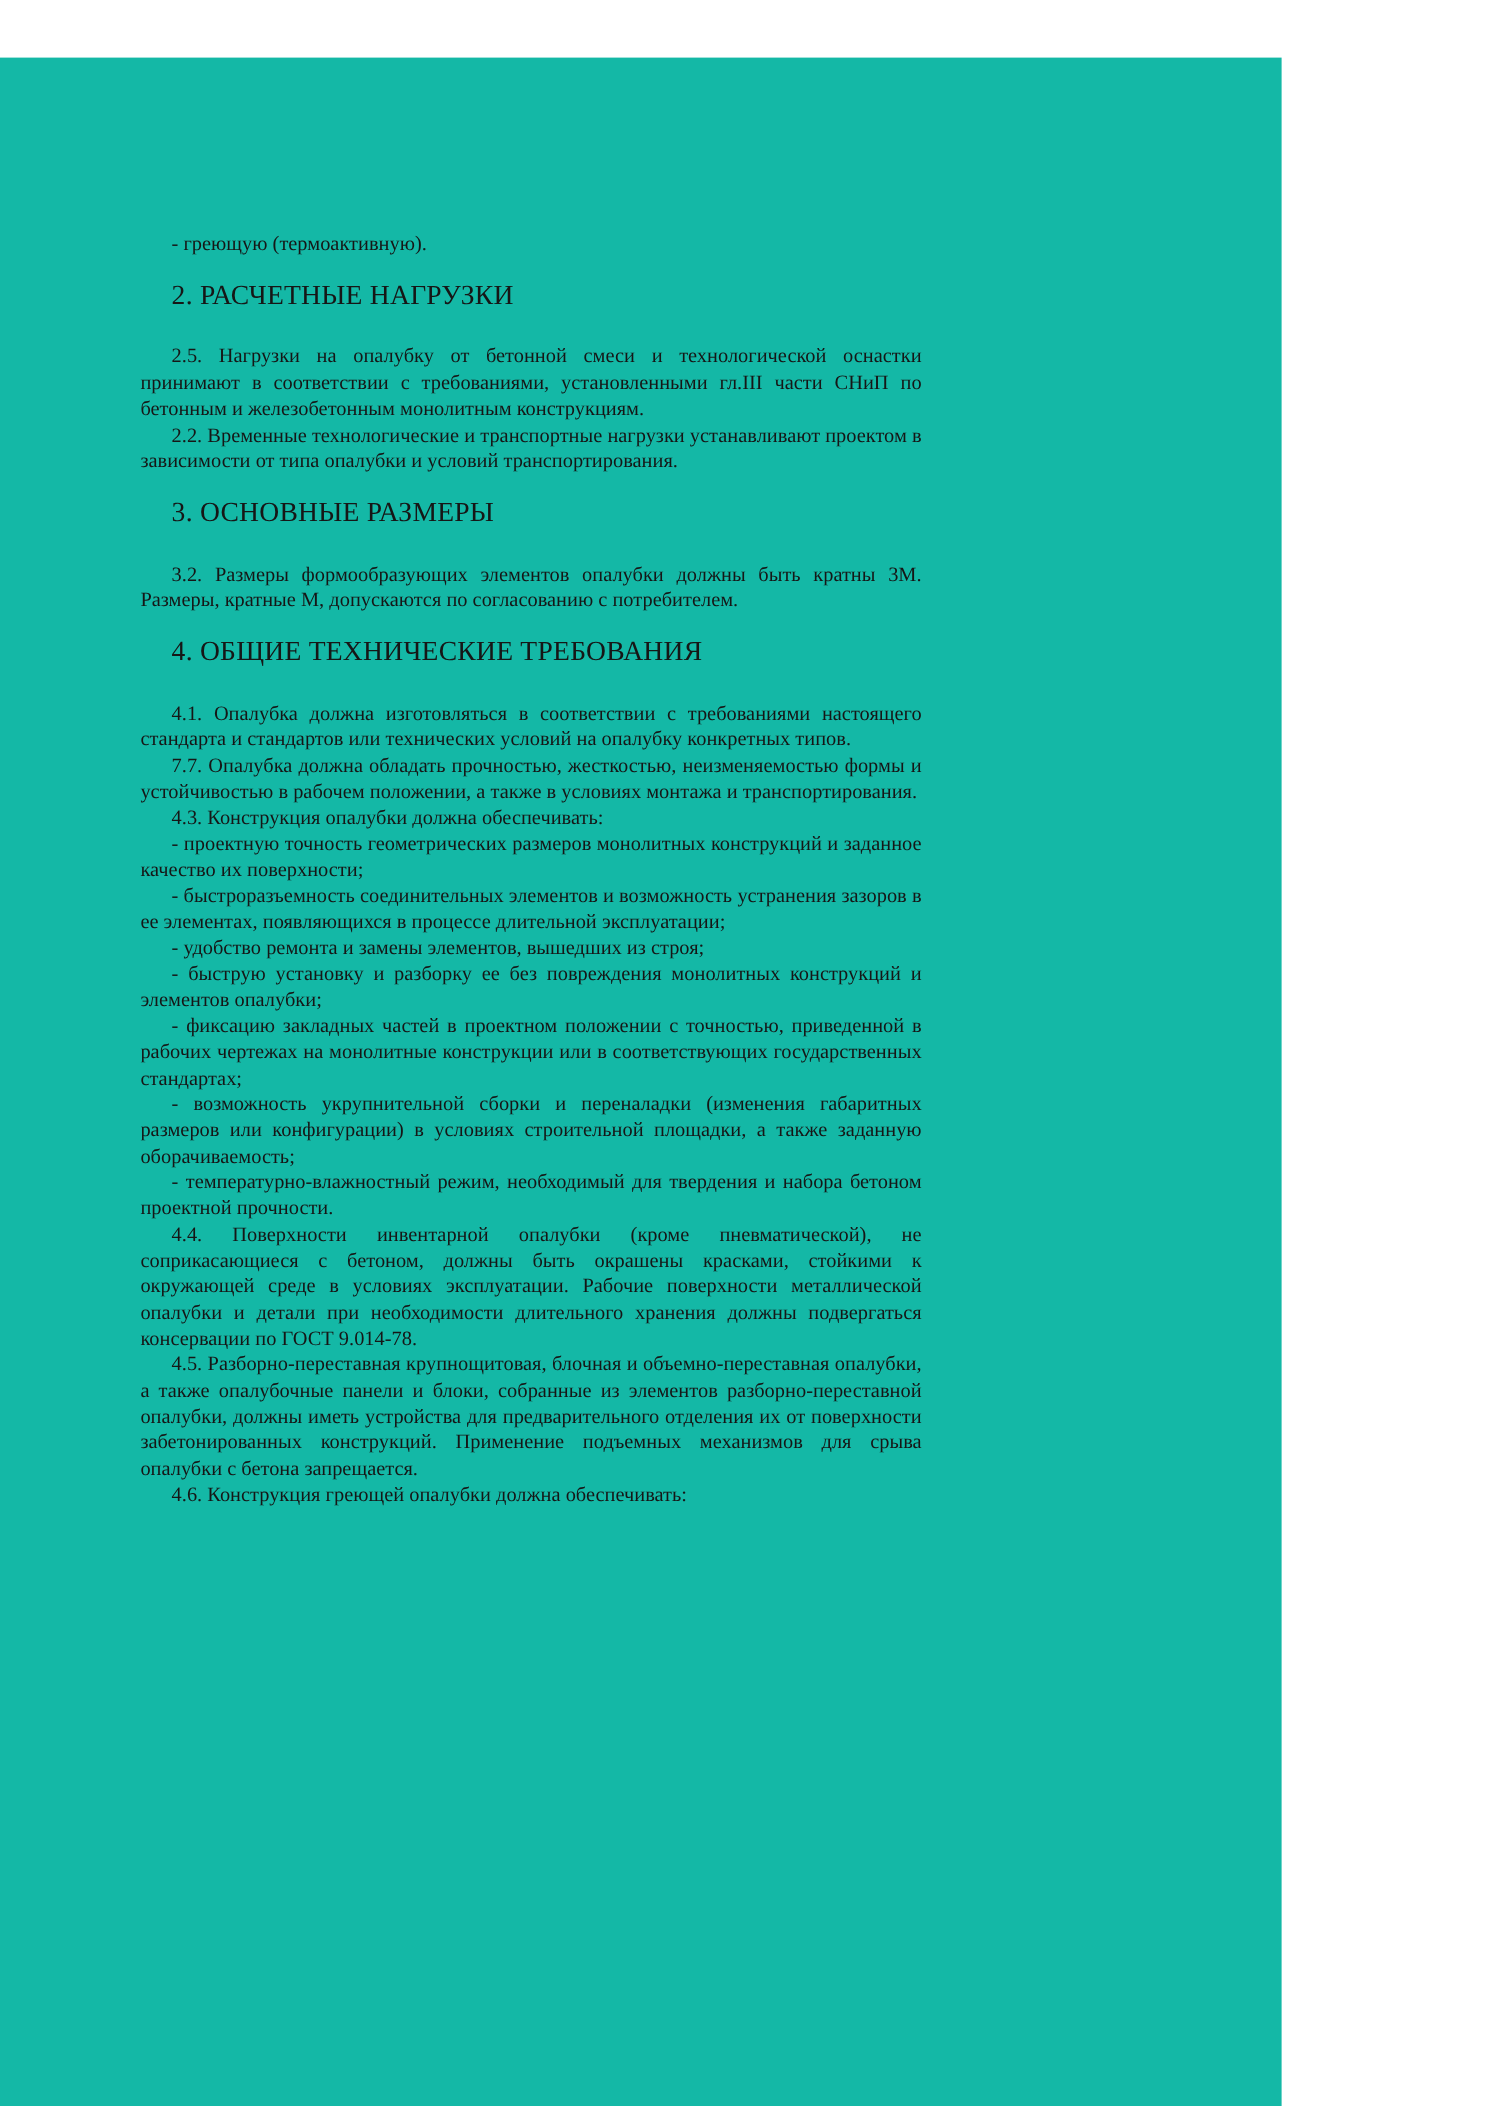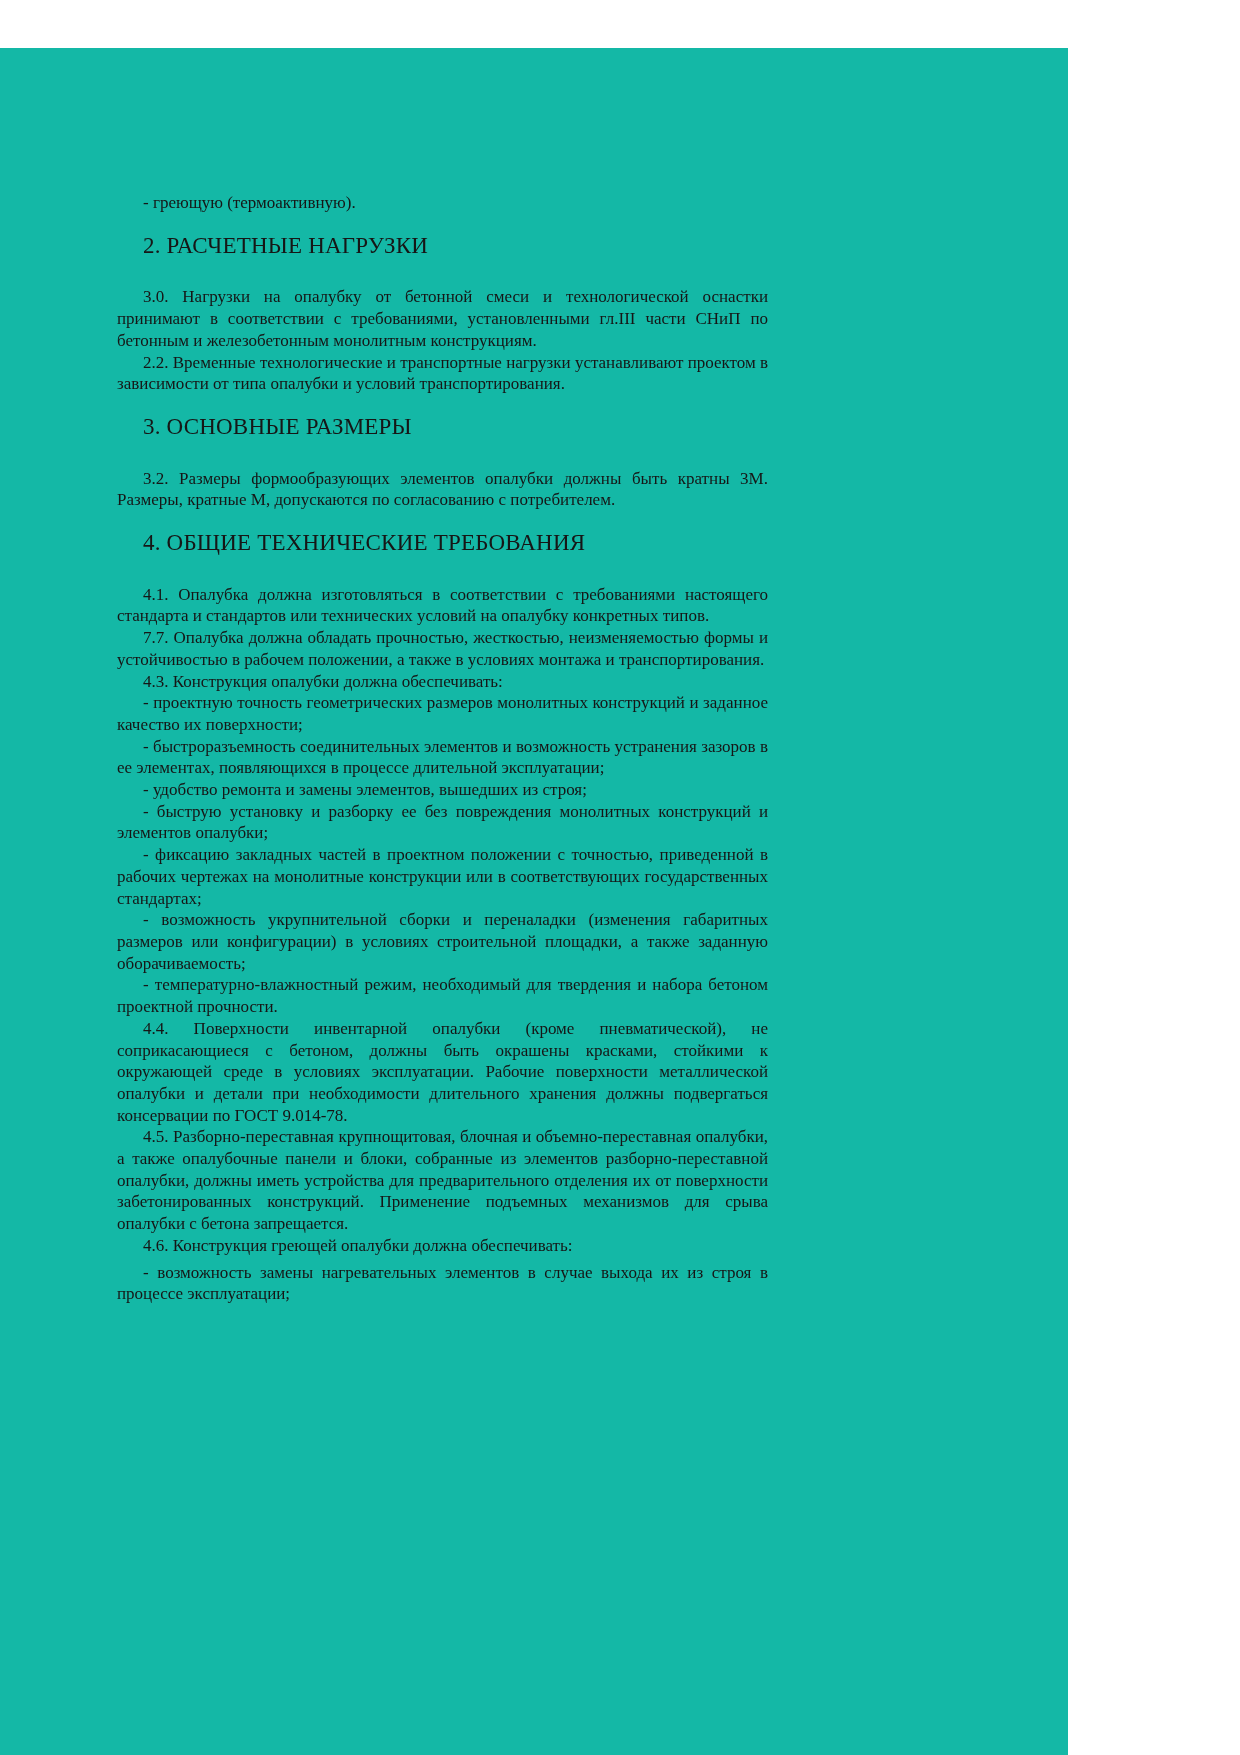"3.0. Нагрузки на опалубку от" p { text: 3.0 -> 2.5 }
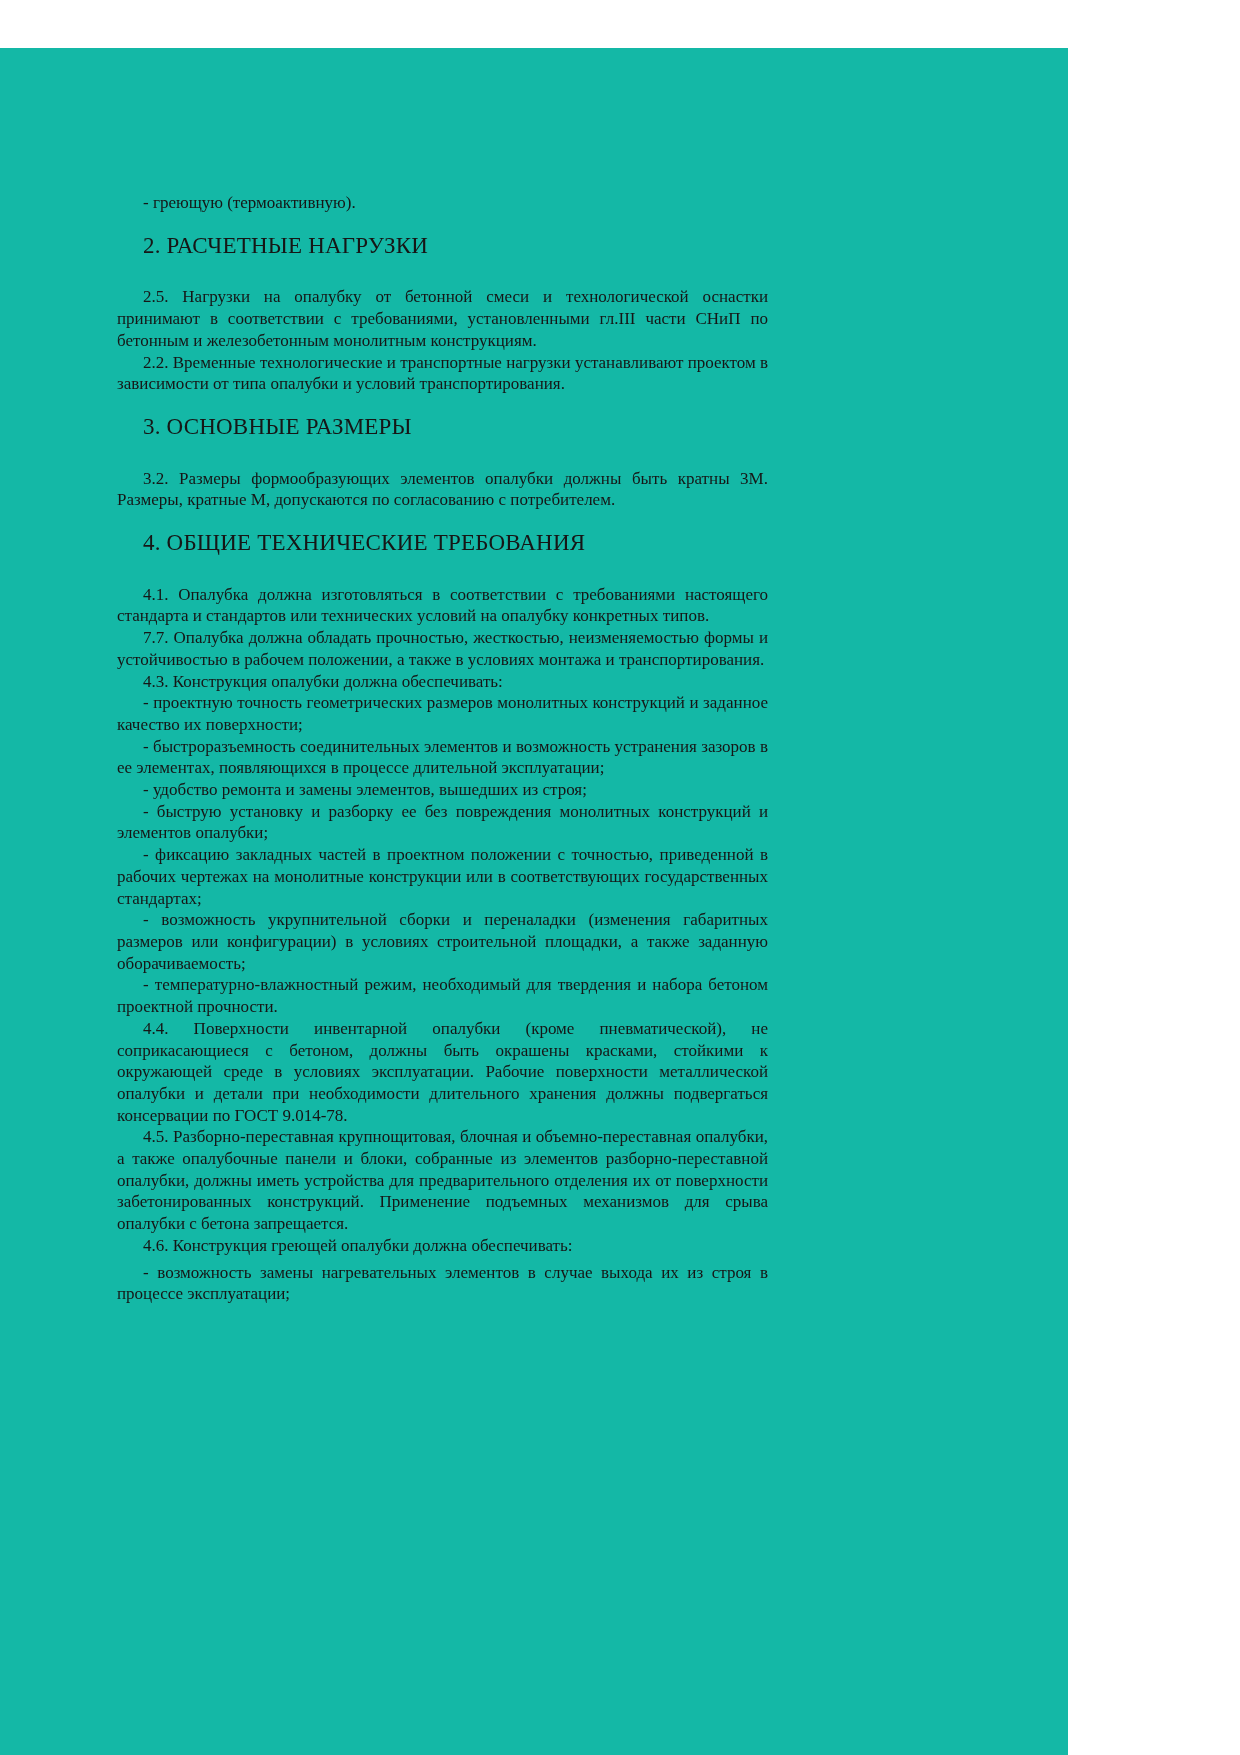"- возможность замены нагревательных" p.gap-before { html: <p>- возможность замены нагревательных элементов в случае выхода их из строя в процессе эксплуатации;</p> -> none }
